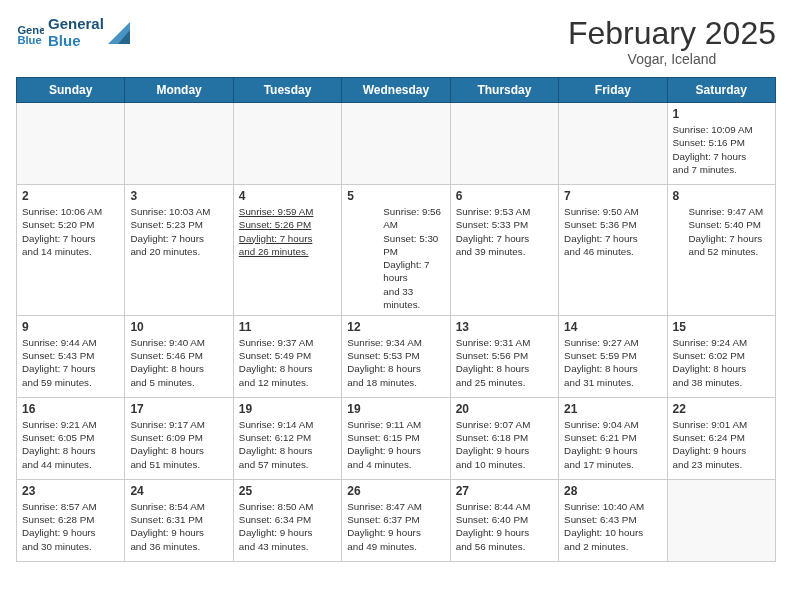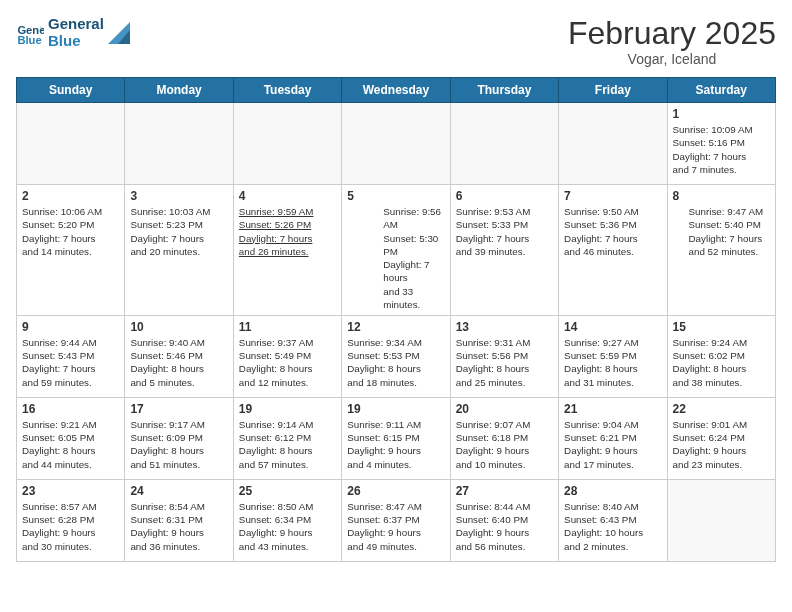"Sunrise: 8:40 AM" div.day-info { text: 8:40 -> 10:40 }
